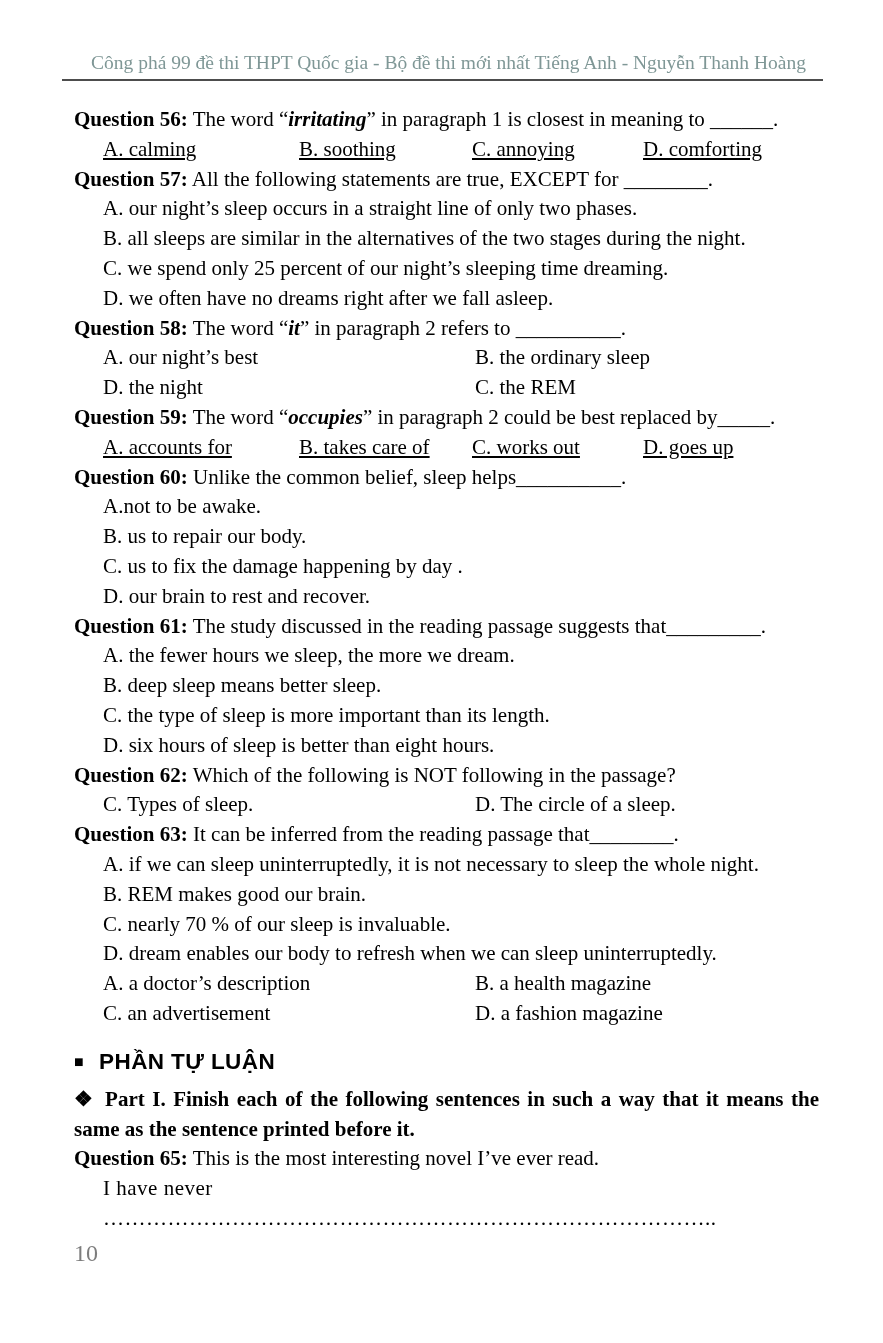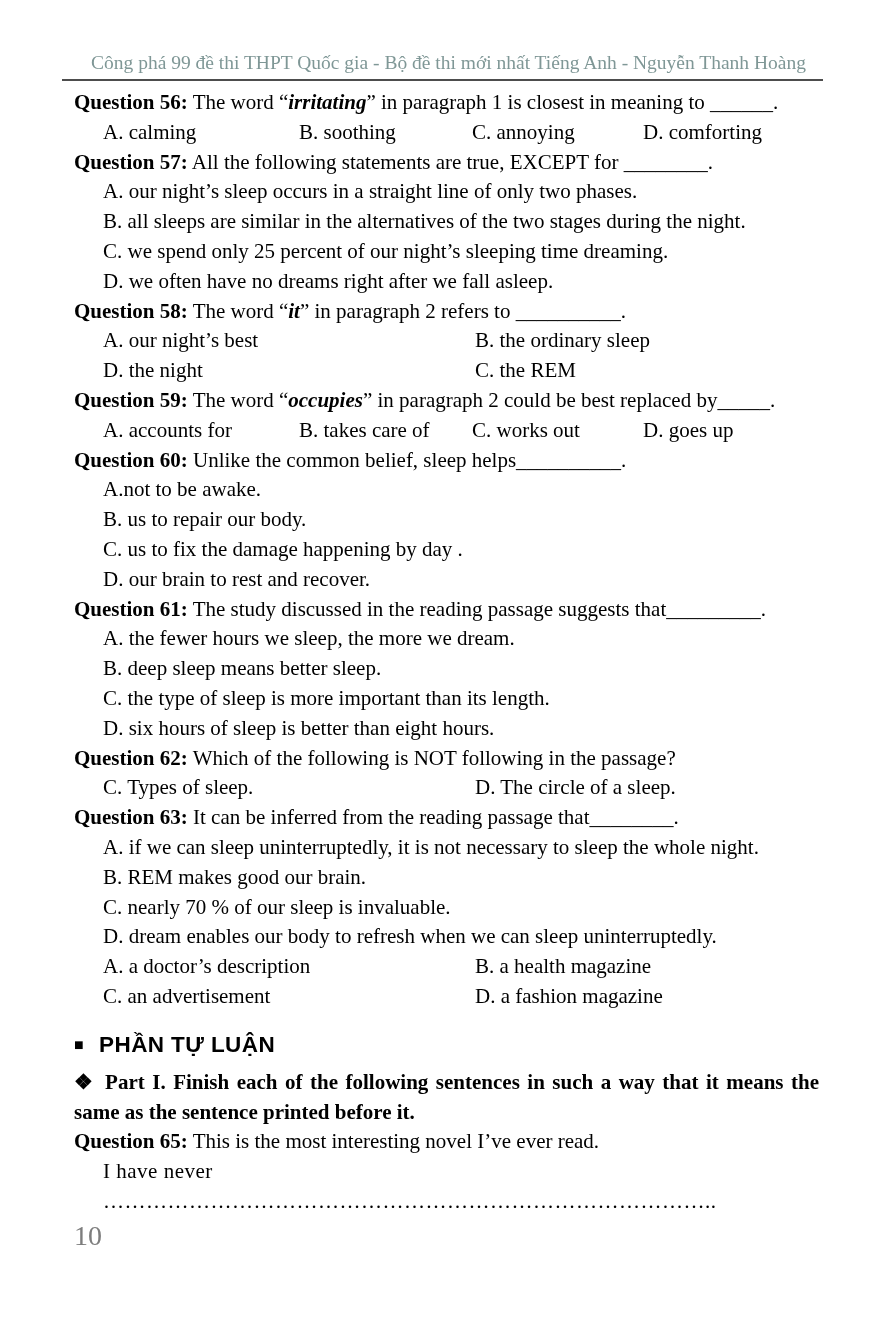"Question 56: The word “irritating”" .content { margin-top: none -> 17px }
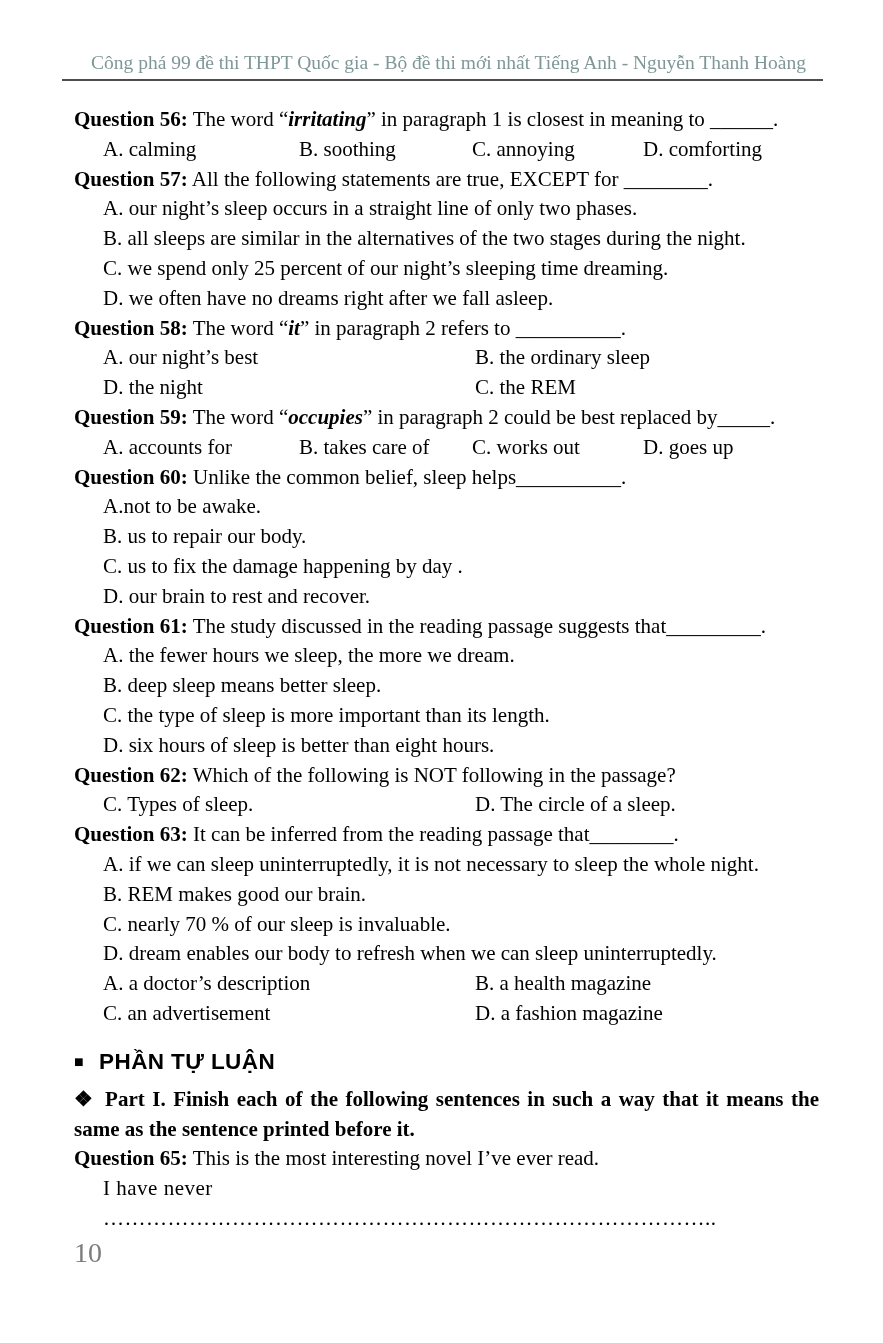"A. calming" .cols4 { text-decoration: none -> underline }
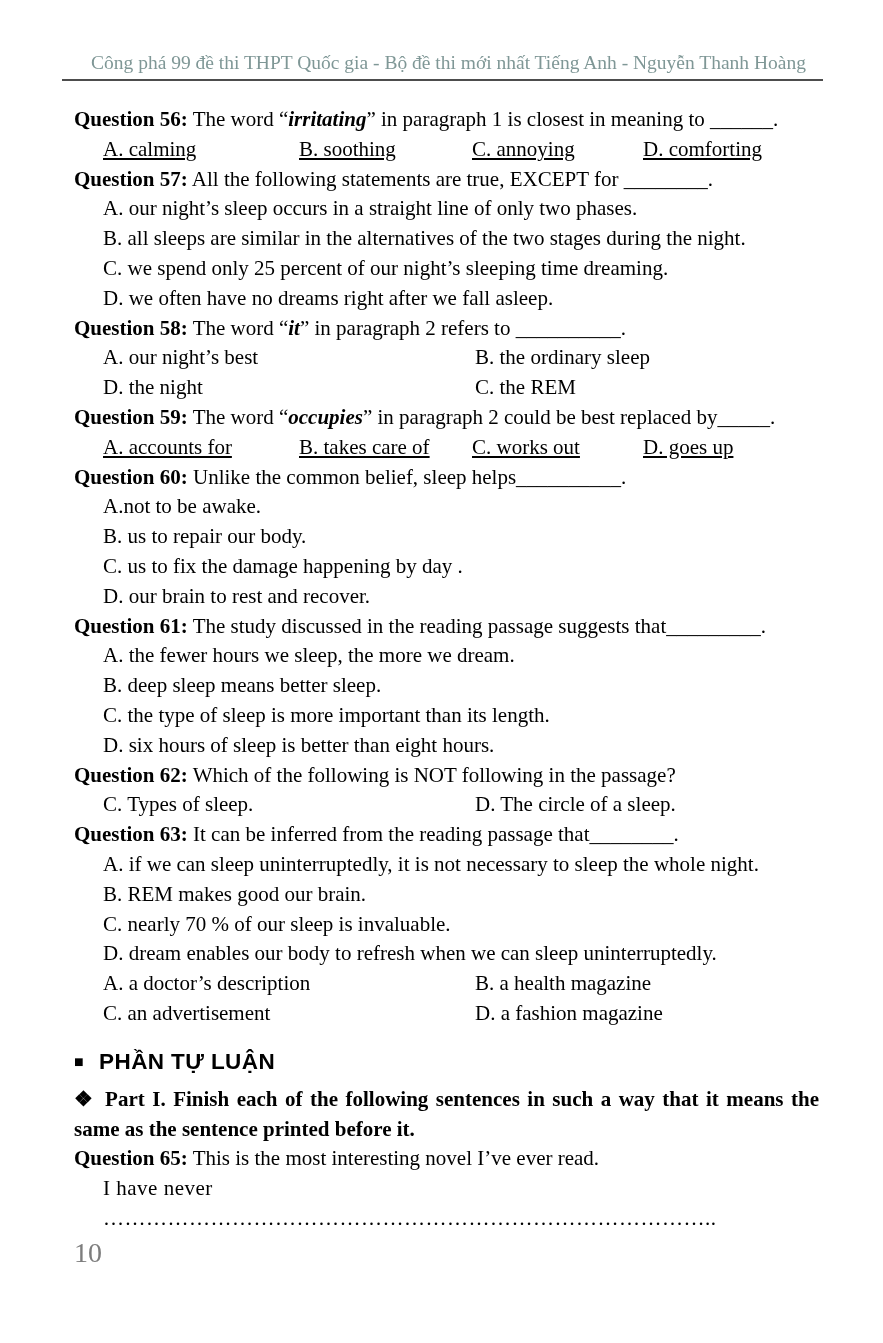"10" .page-number { font-size: 28px -> 24px }
